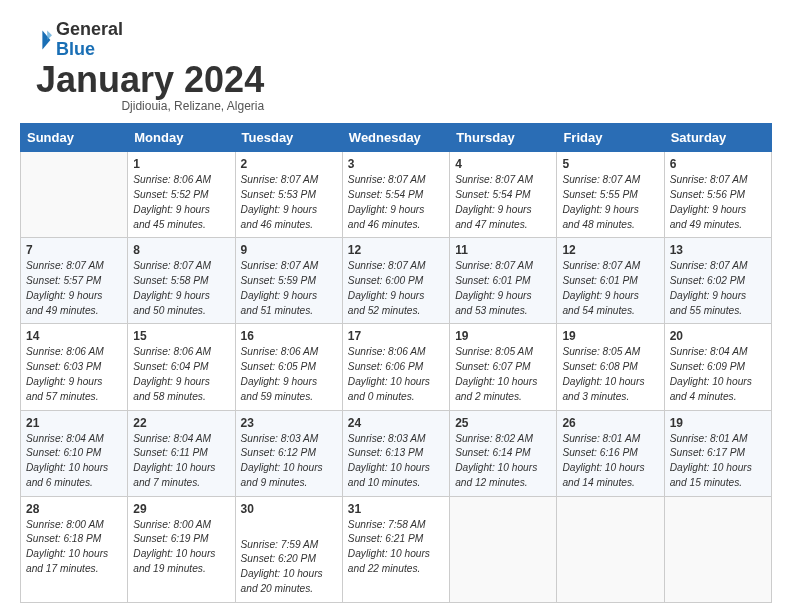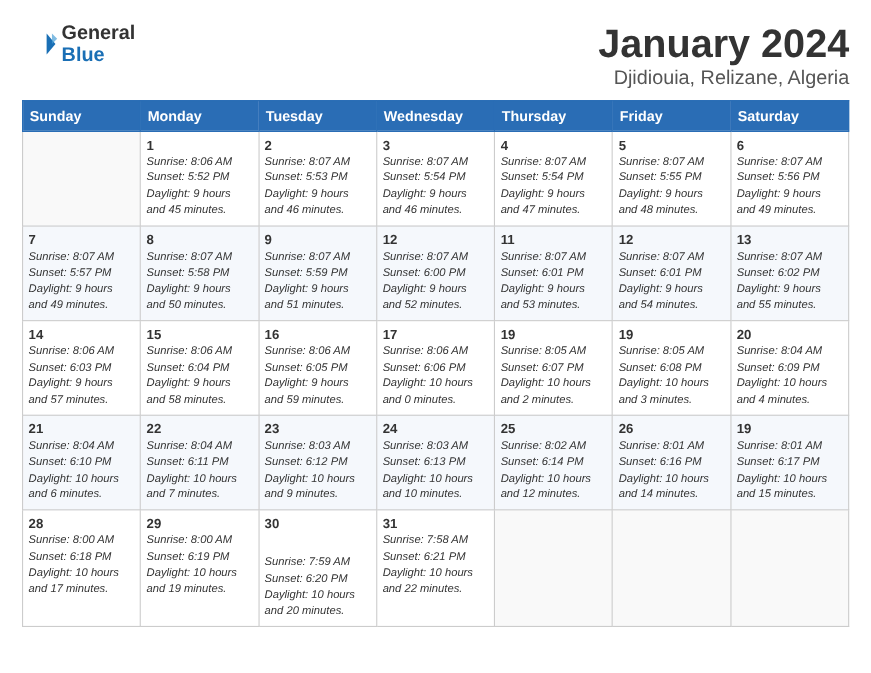"General" .header { flex-direction: none -> column }
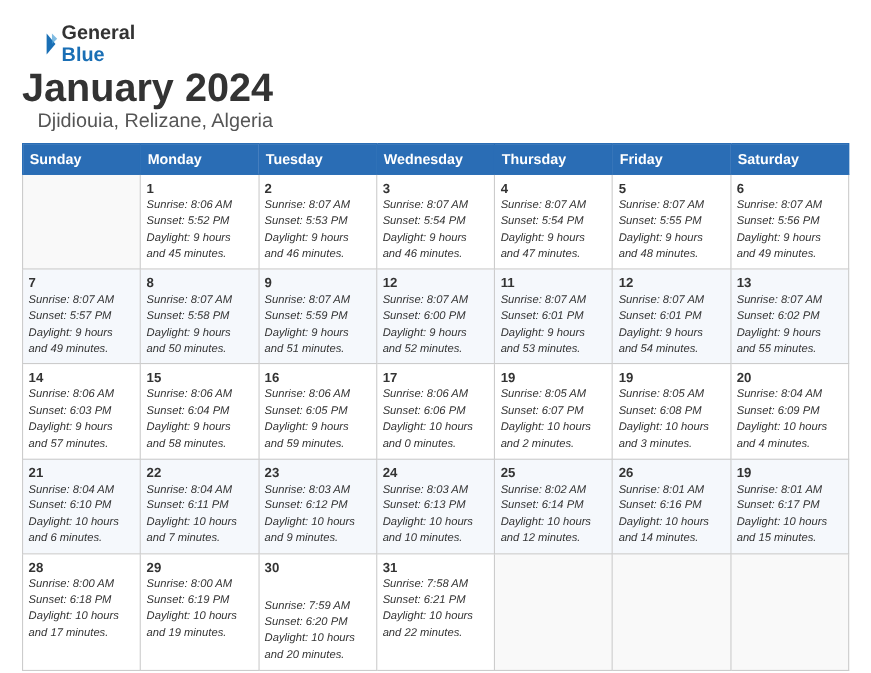"January 2024" .month-title { margin-left: none -> 16px }
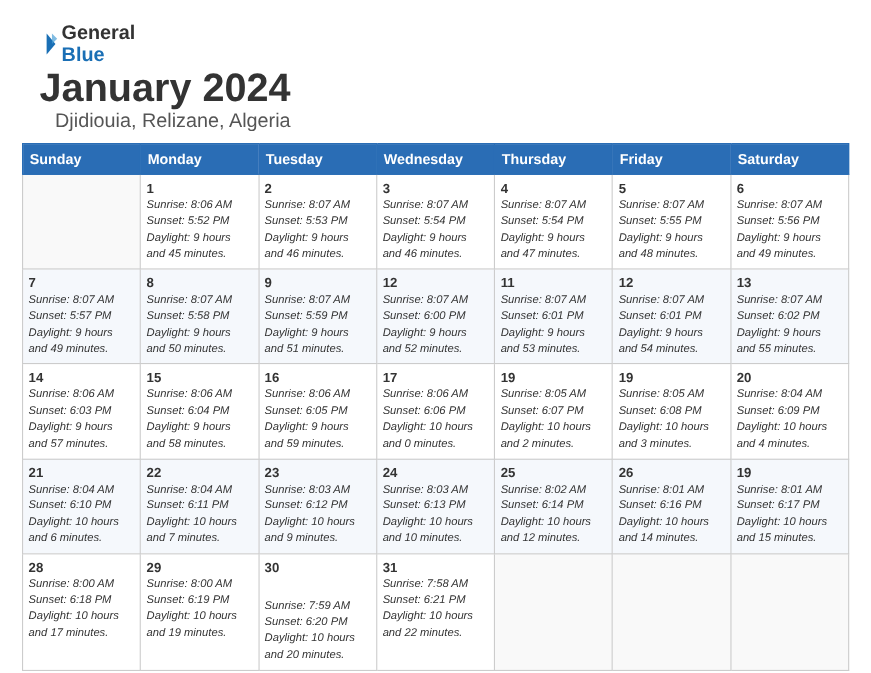"Djidiouia, Relizane, Algeria" .subtitle { font-size: 18px -> 12px }
